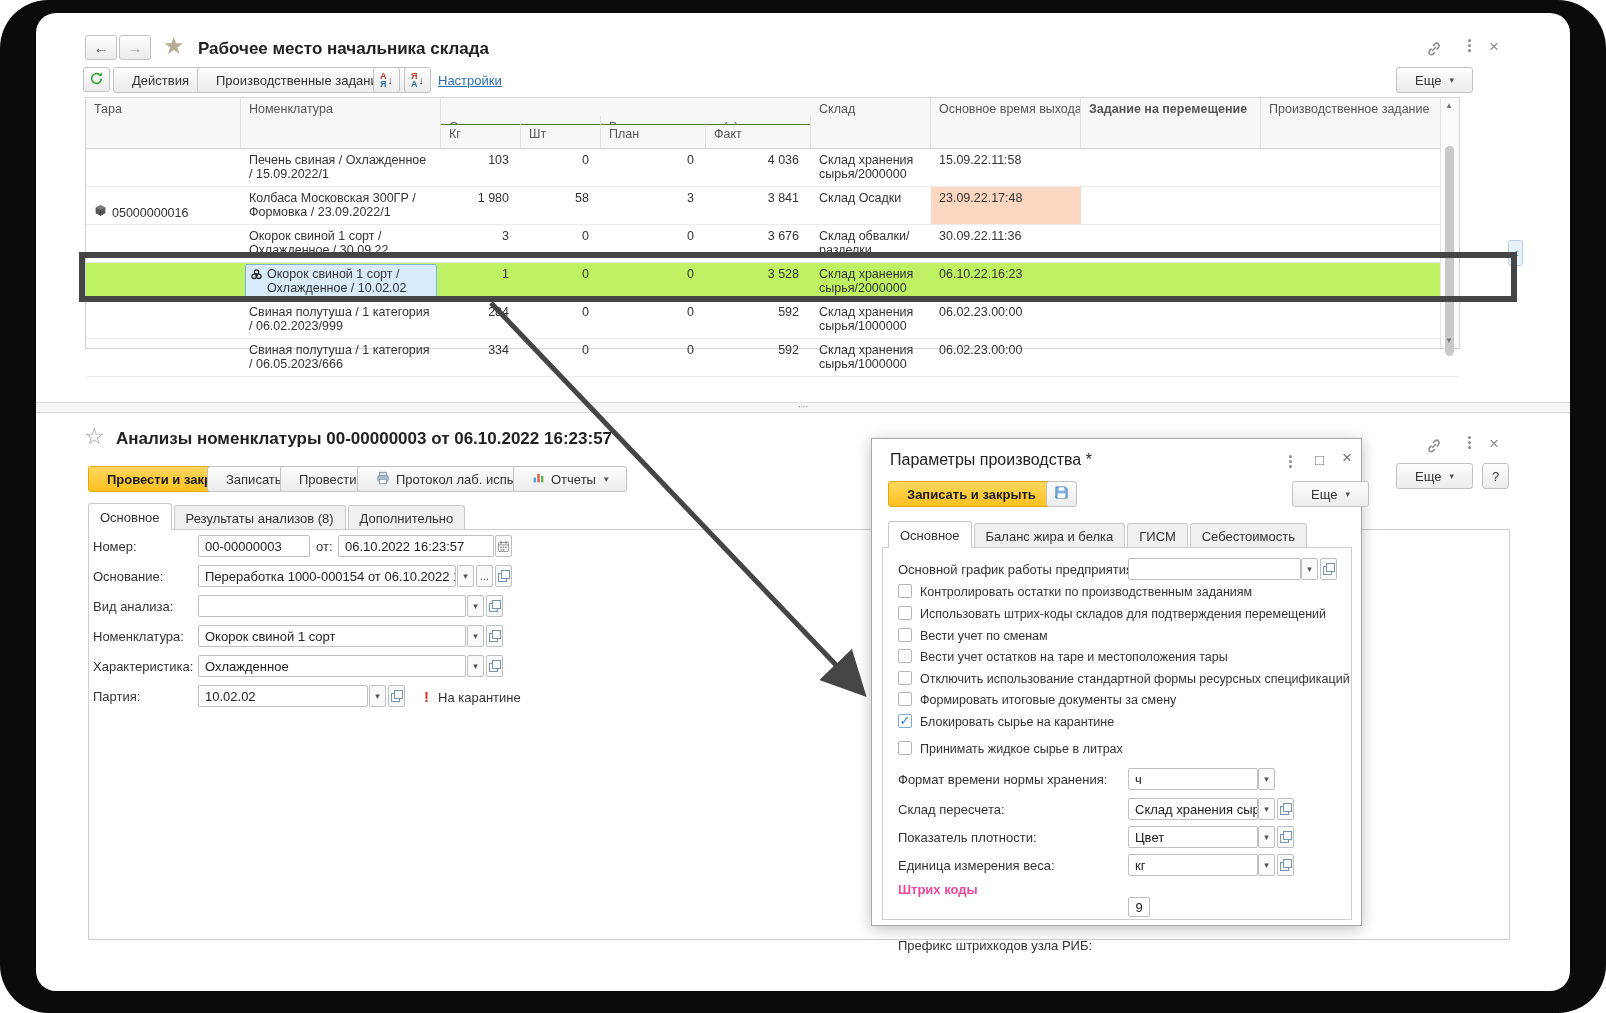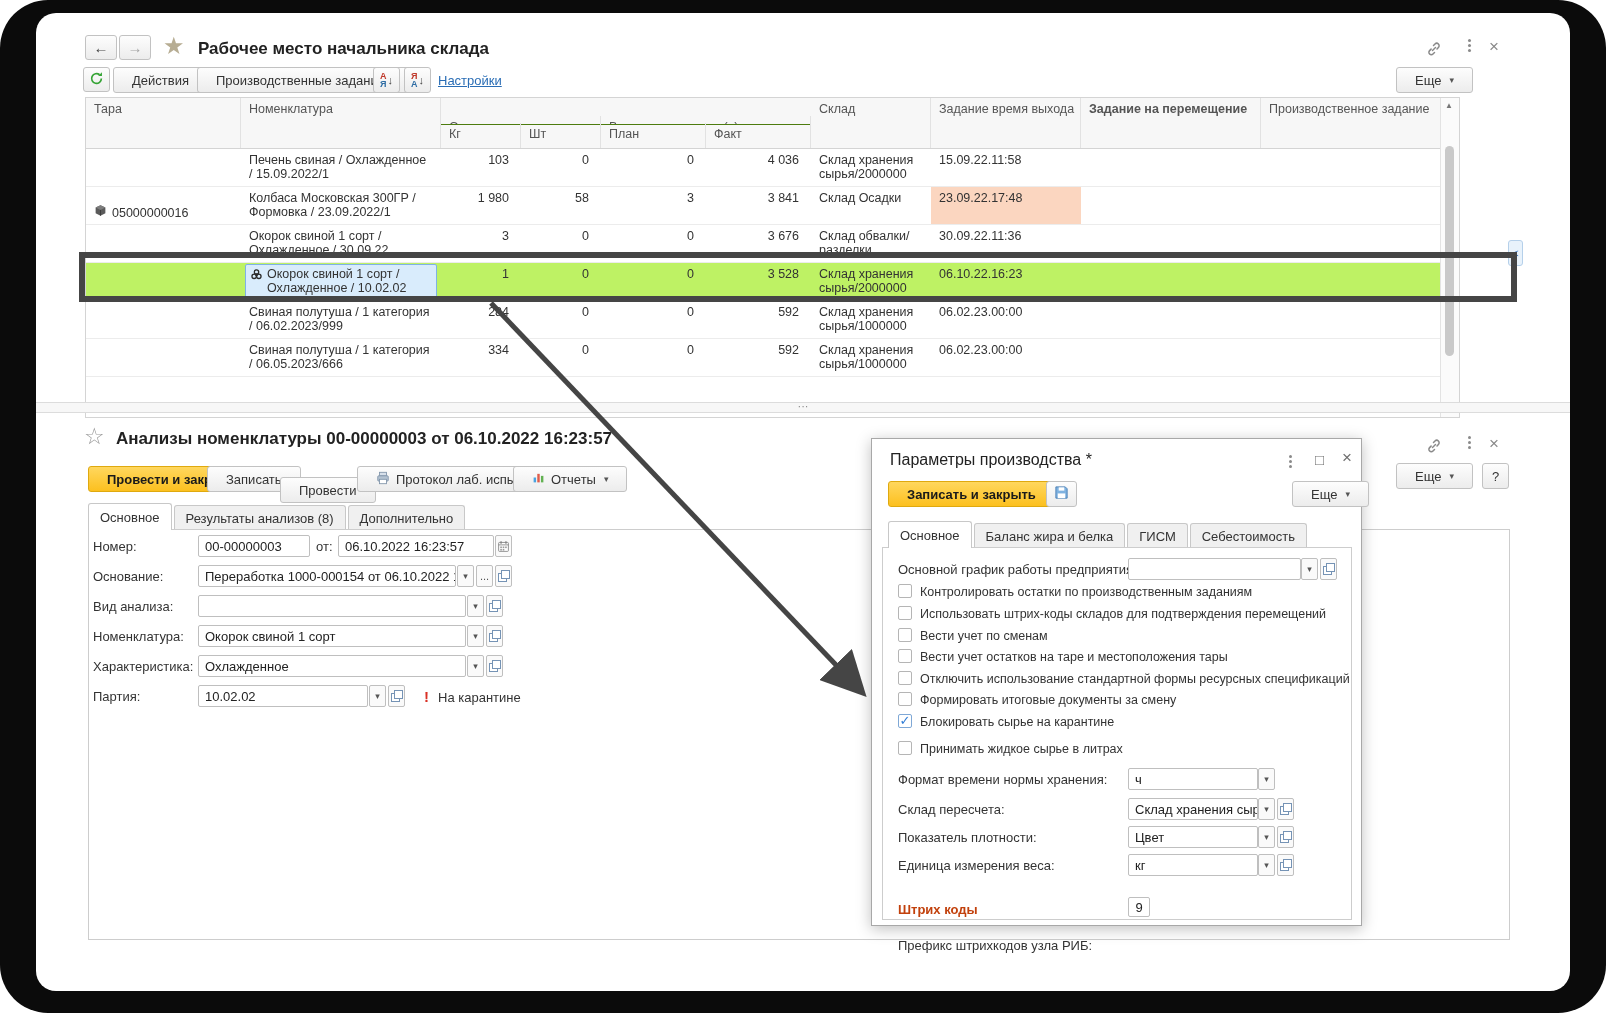"Тара" .table { height: 321px -> 252px }
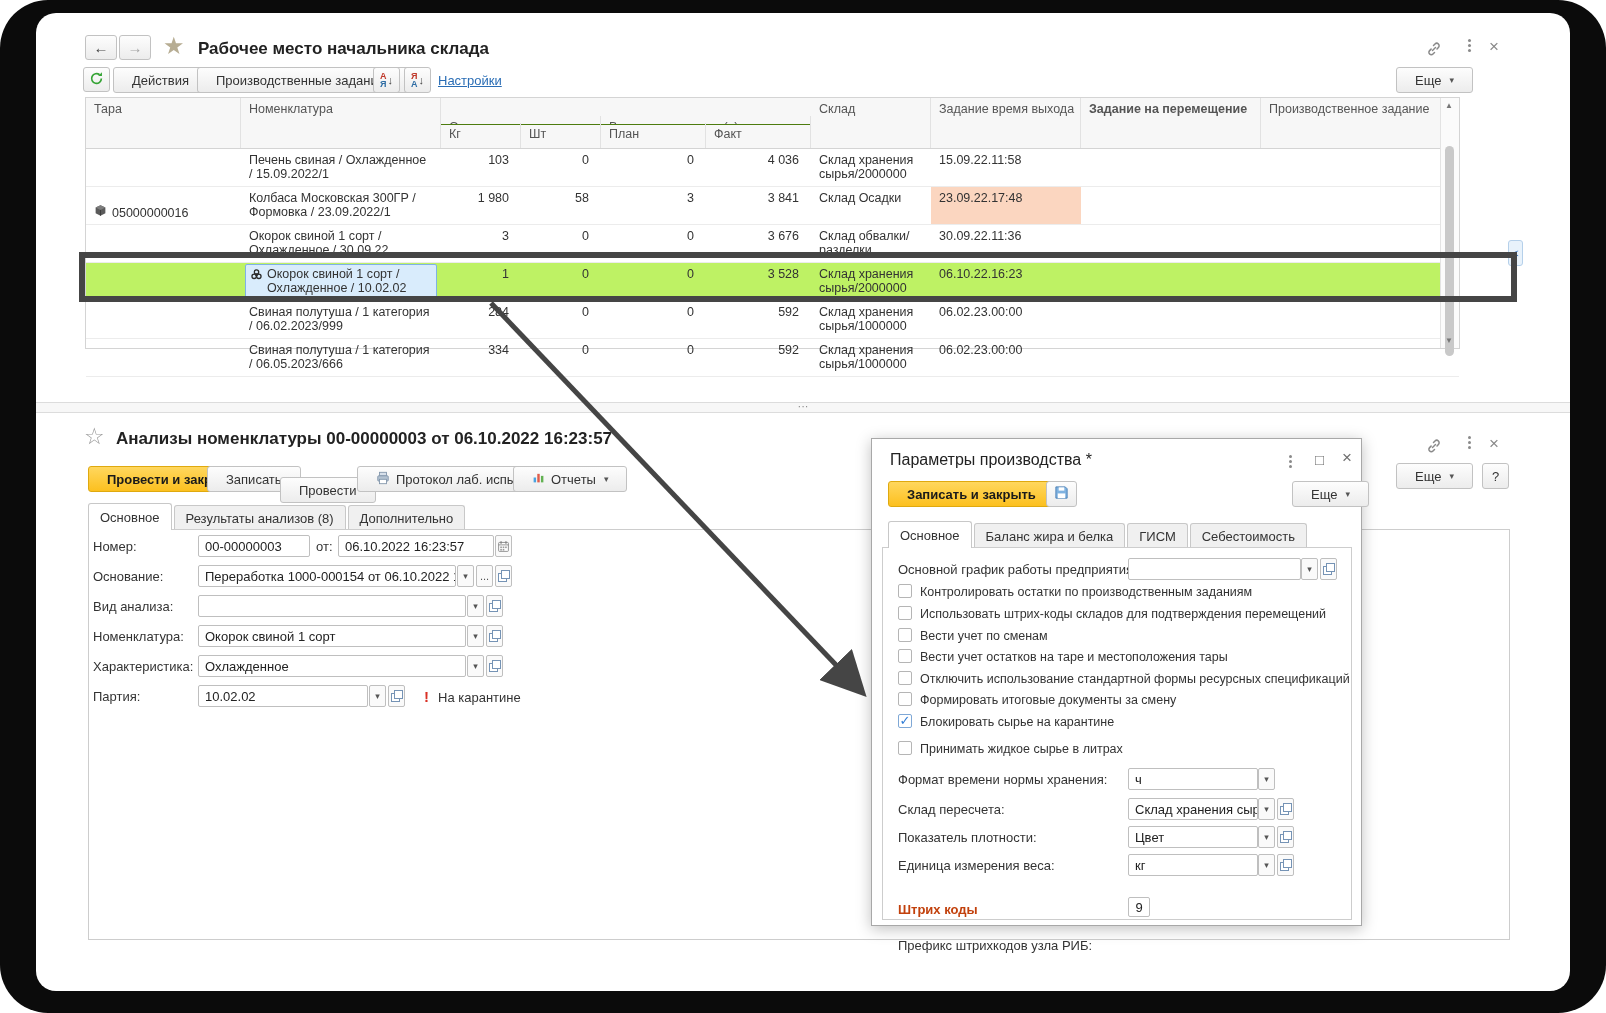"Задание время выхода" div.th { text: Задание -> Основное }
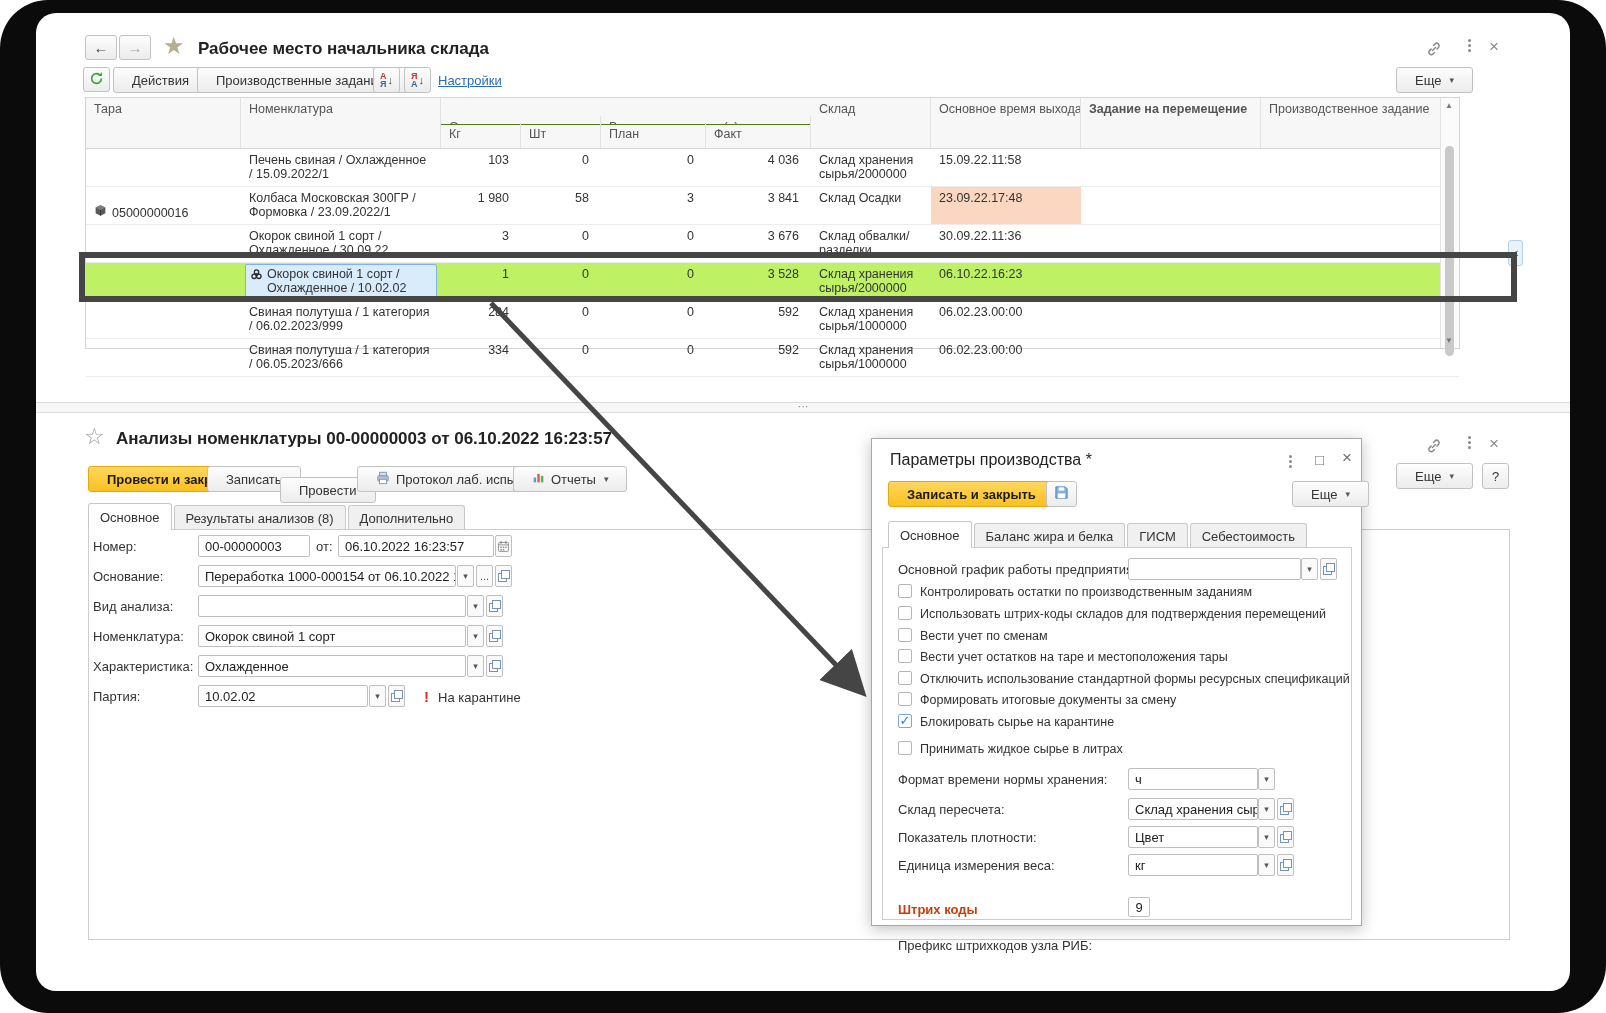"Провести" div.btn { top: 464px -> 453px }
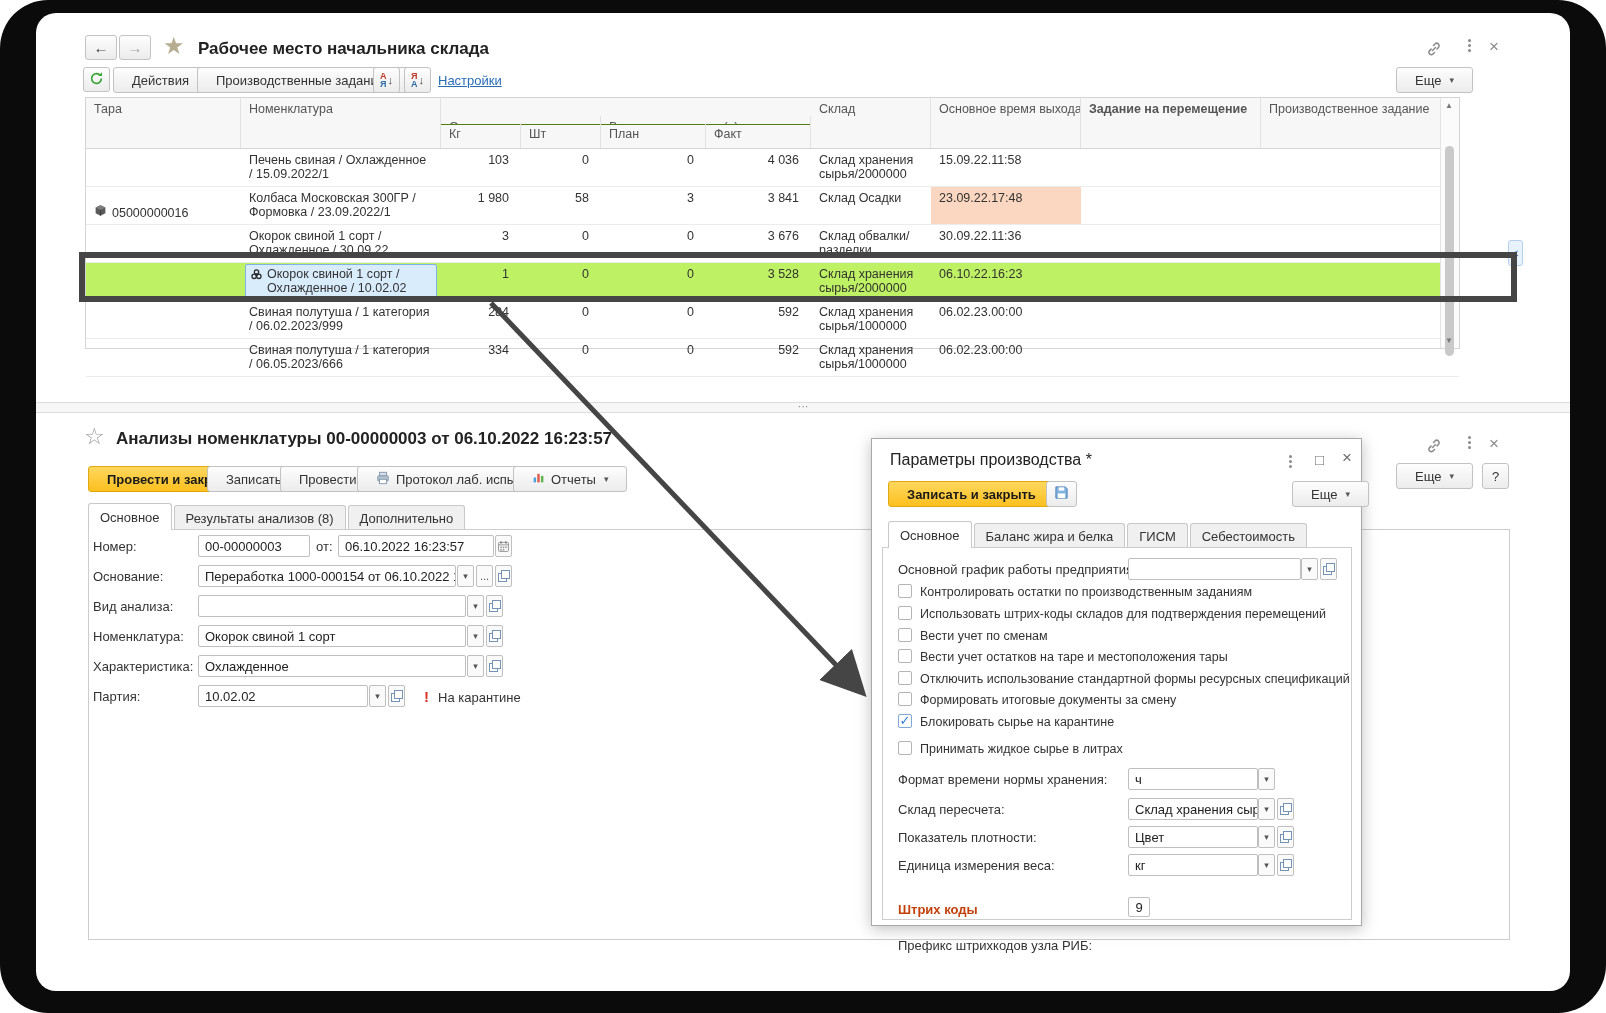"Штрих коды" .section { color: #c2410c -> #ec4899; margin-top: 20px -> none }
